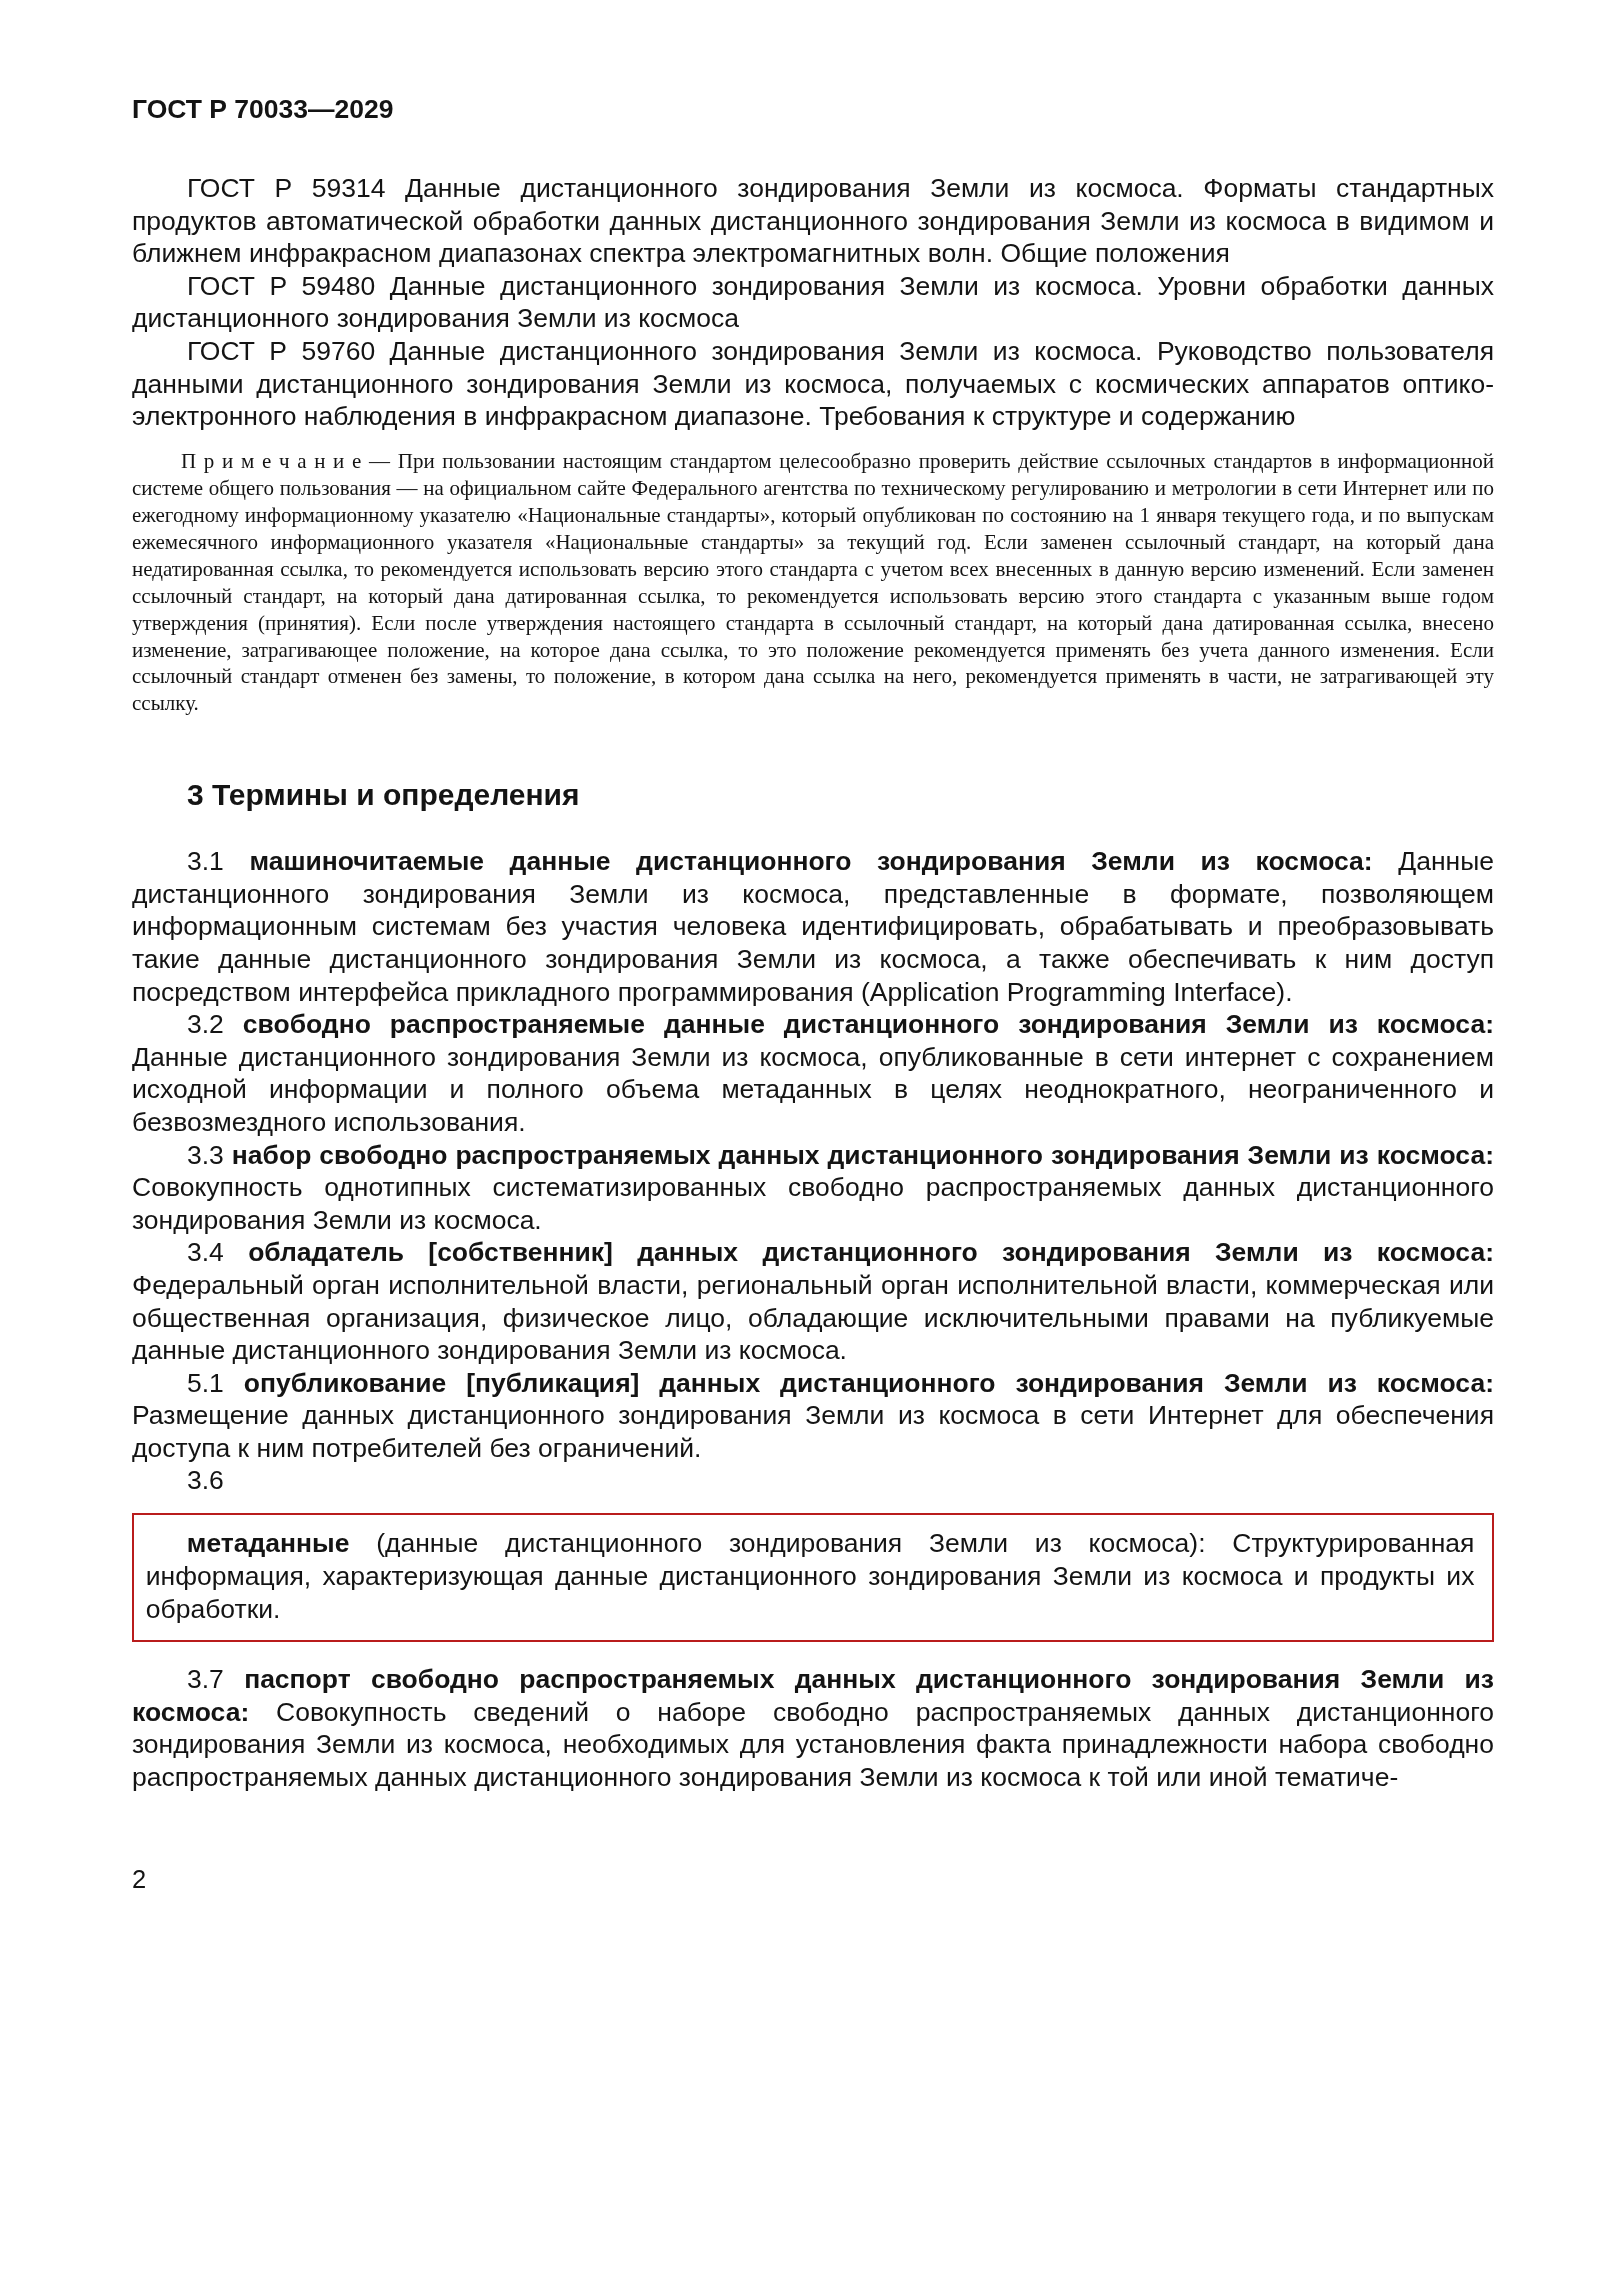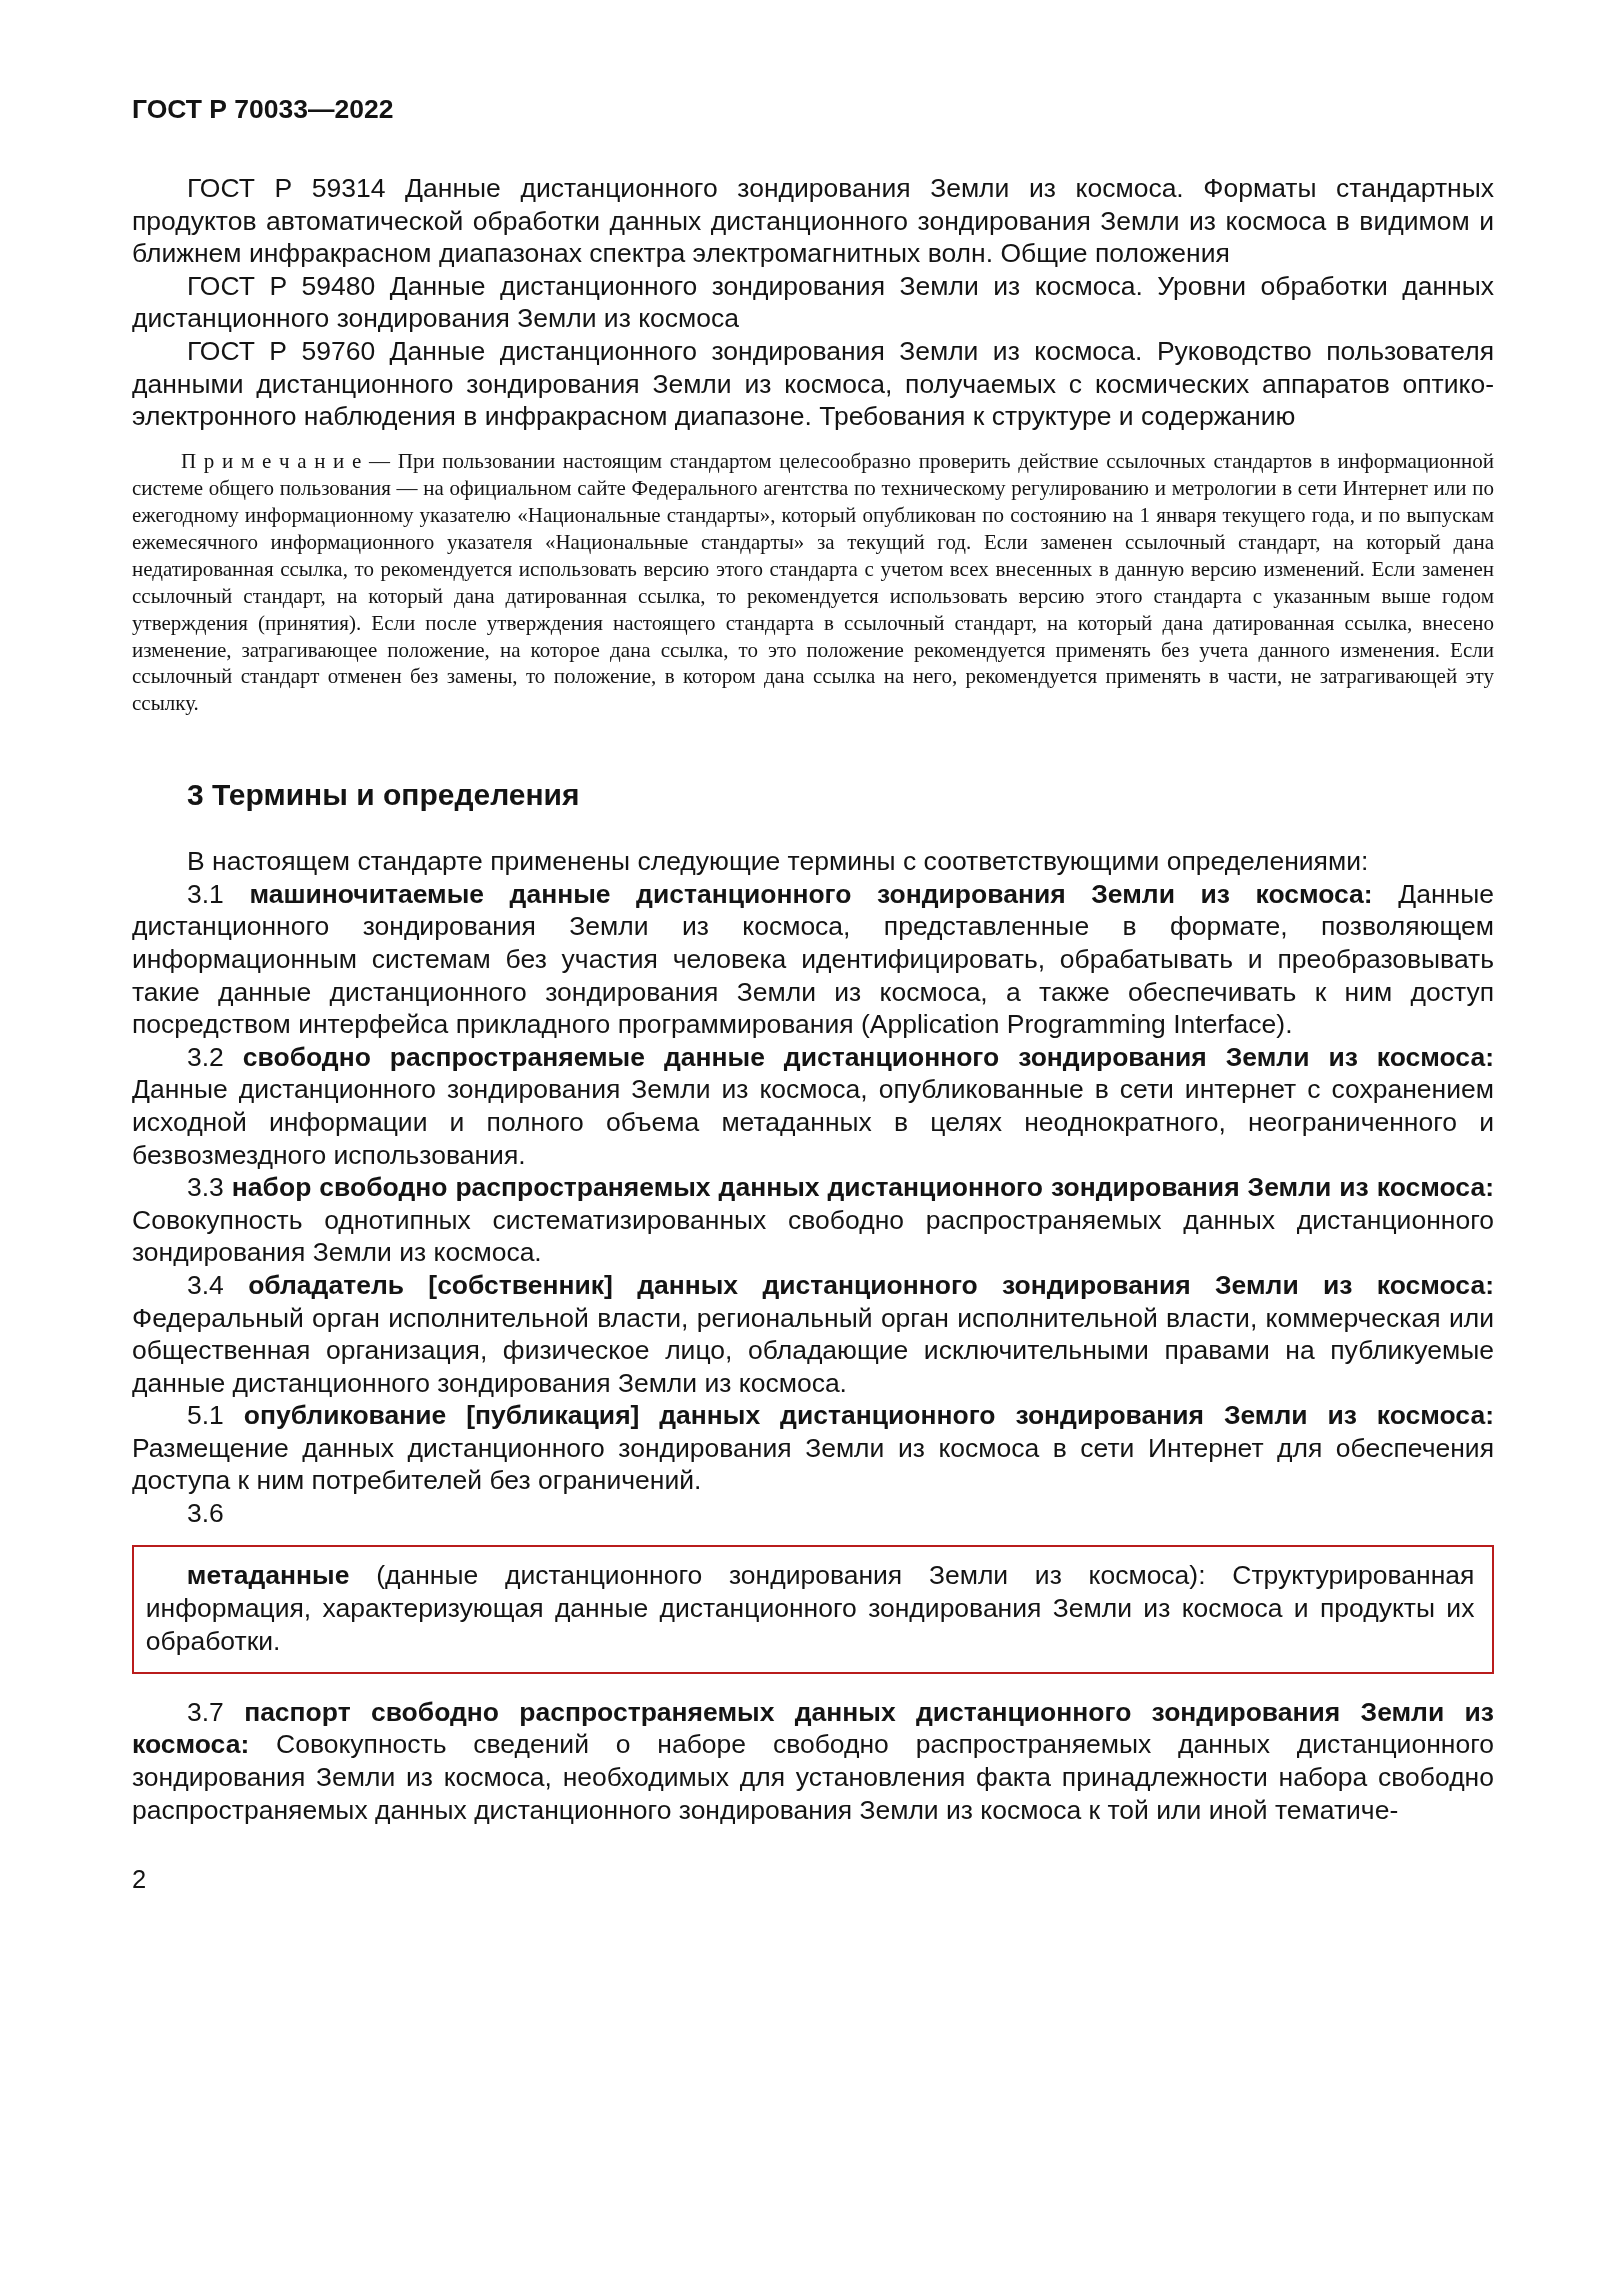"ГОСТ Р 70033—2022" div.doc-header { text: 2022 -> 2029 }
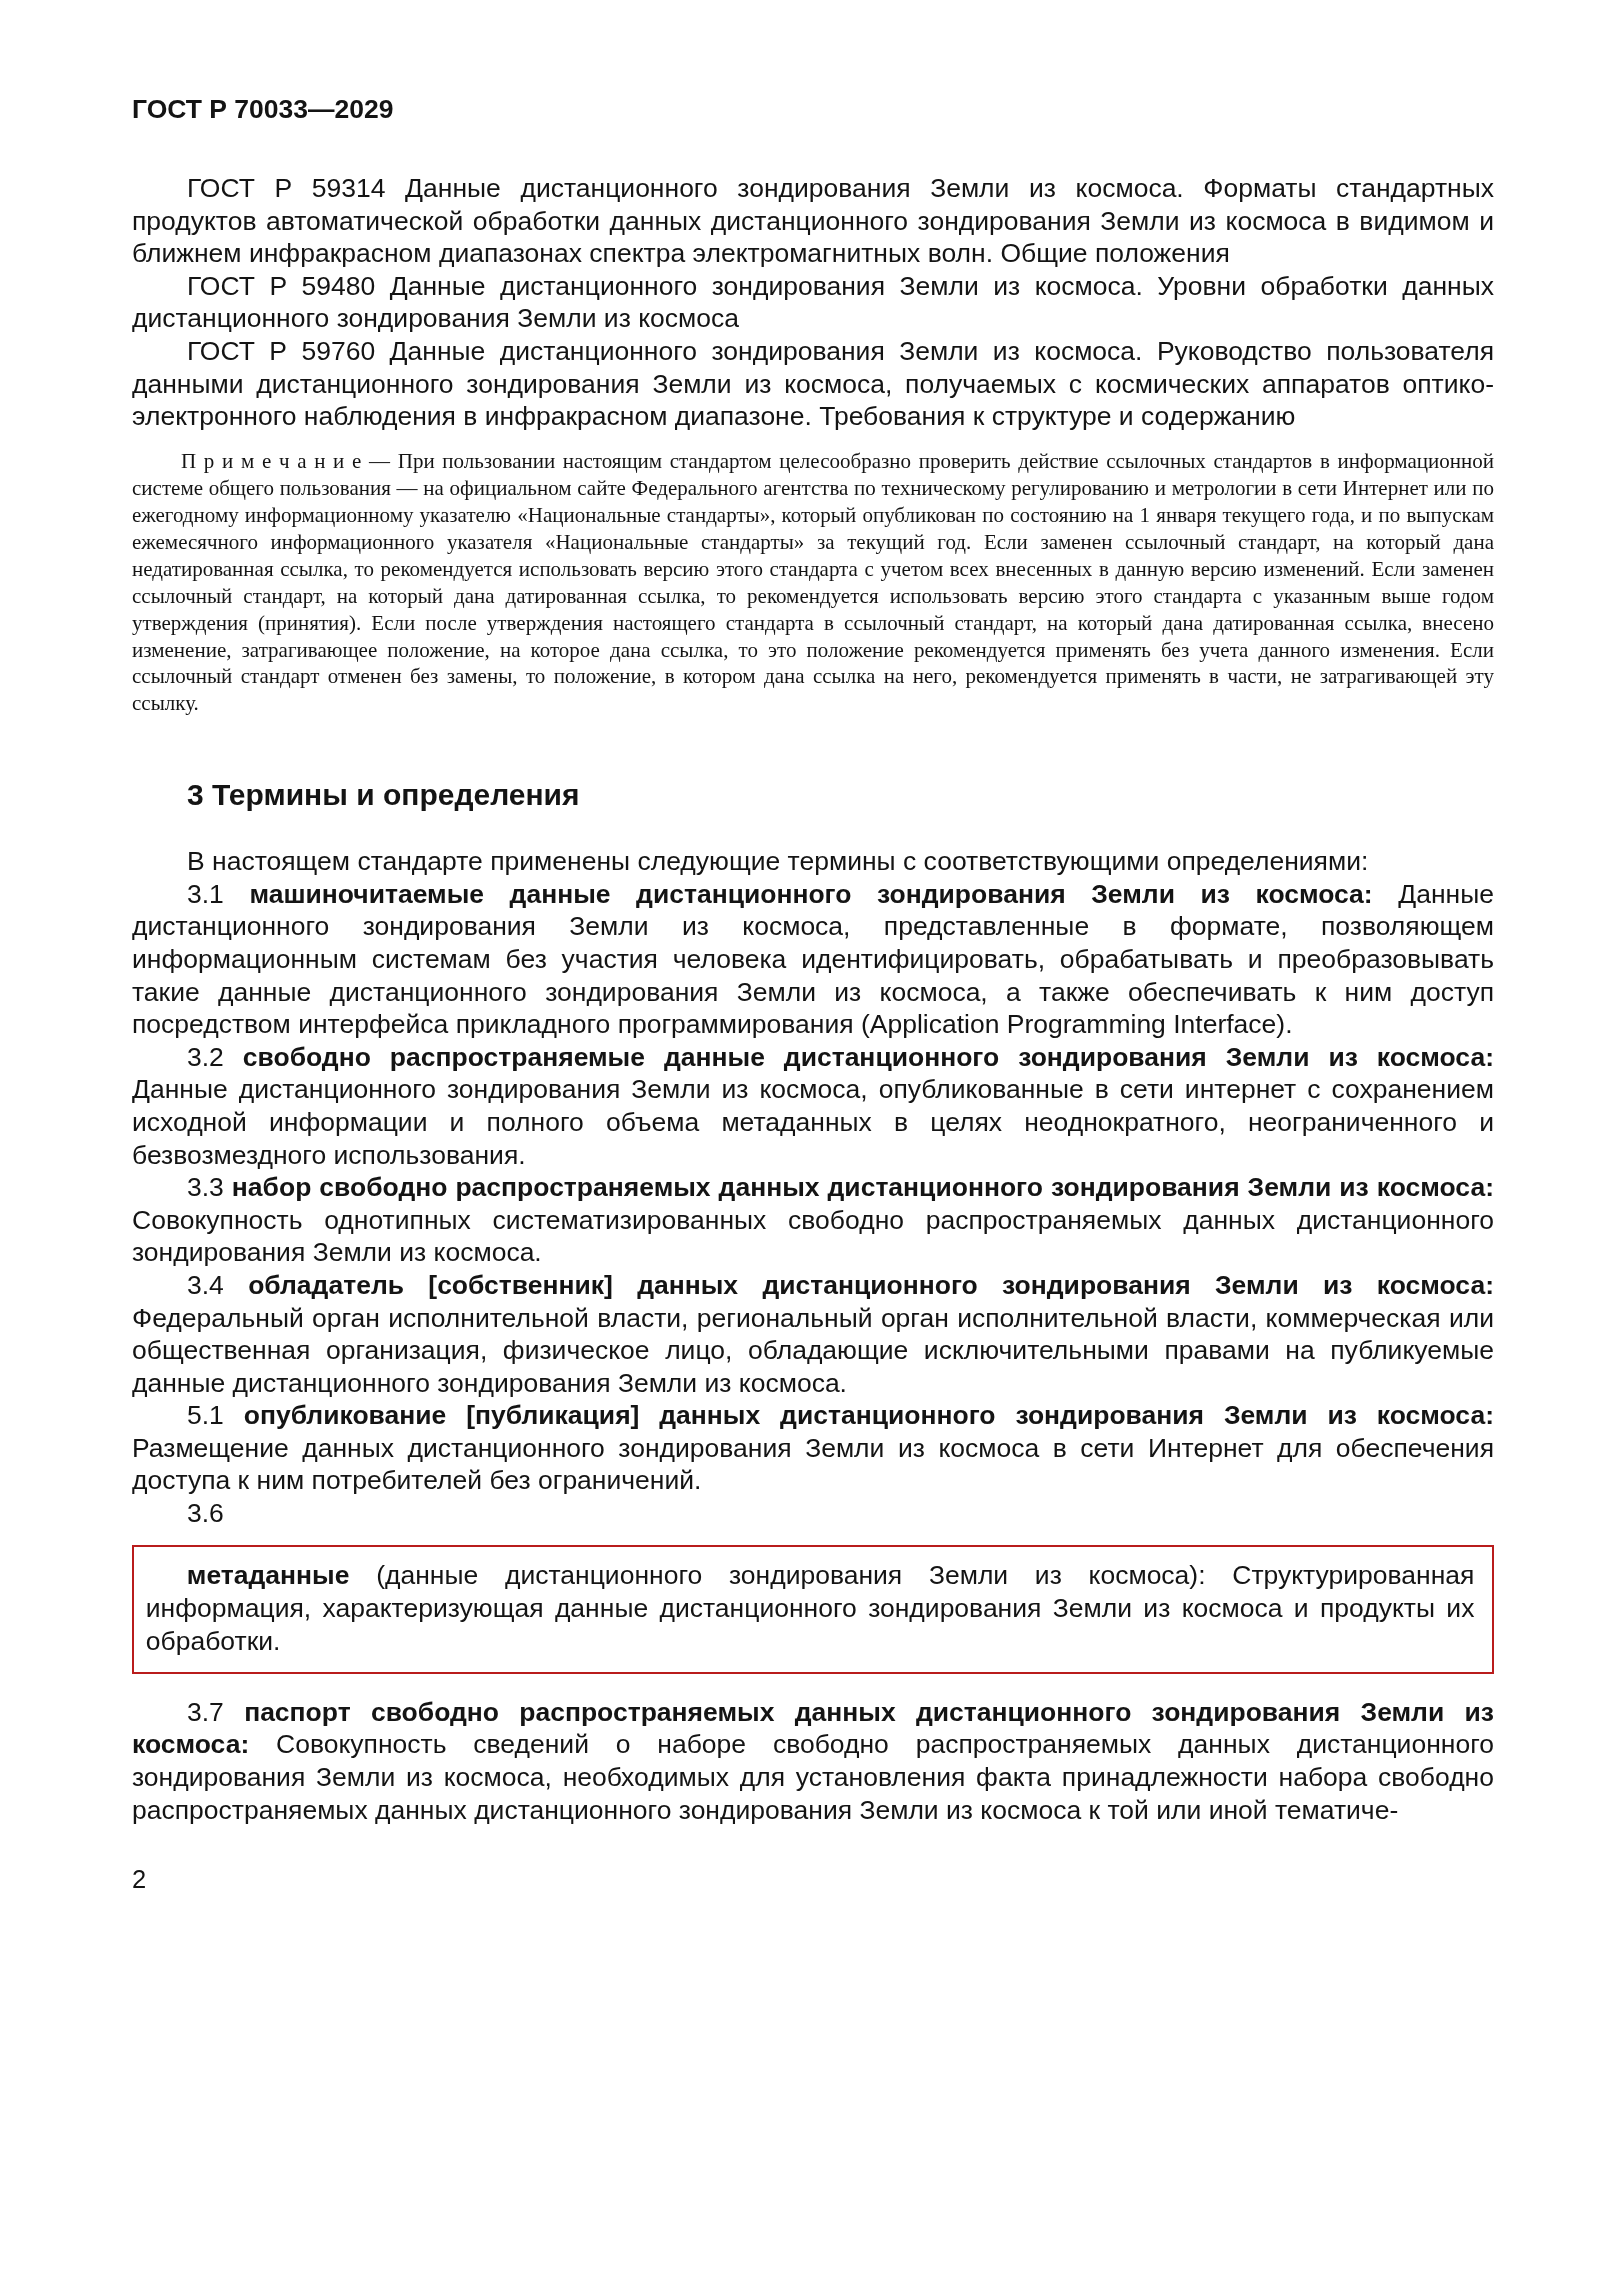"В настоящем стандарте применены" p.para { html: <p>В настоящем стандарте применены следующие термины с соответствующими определениями:</p> -> none }
